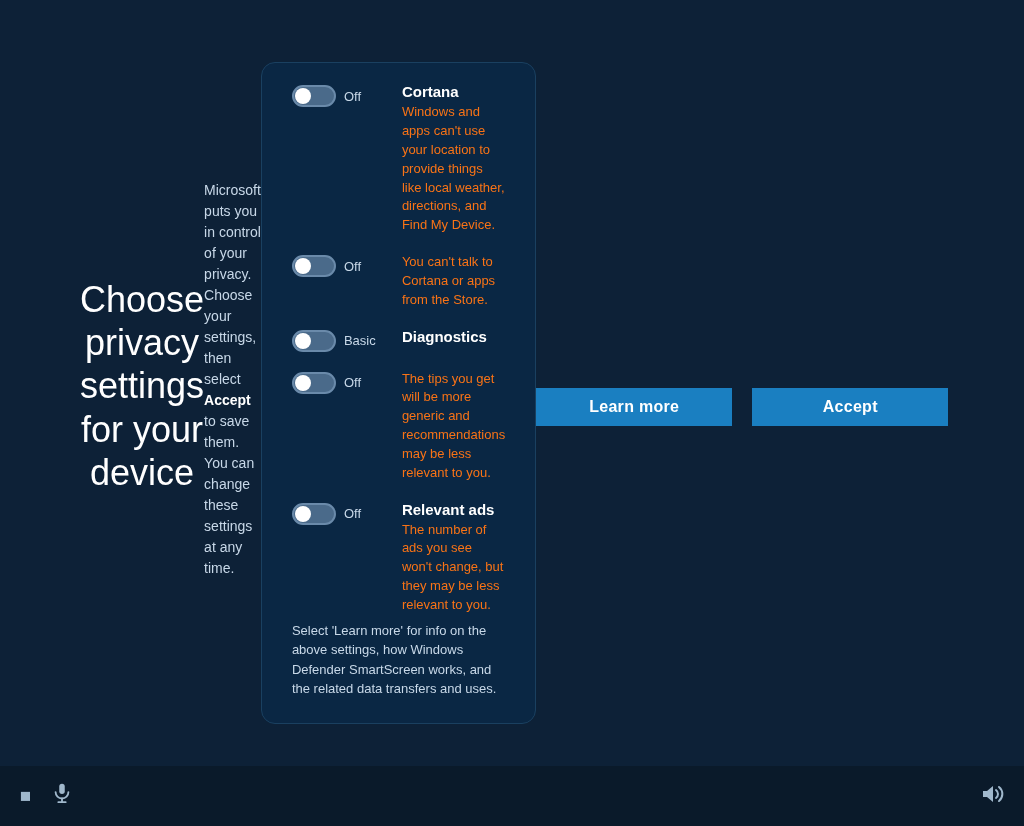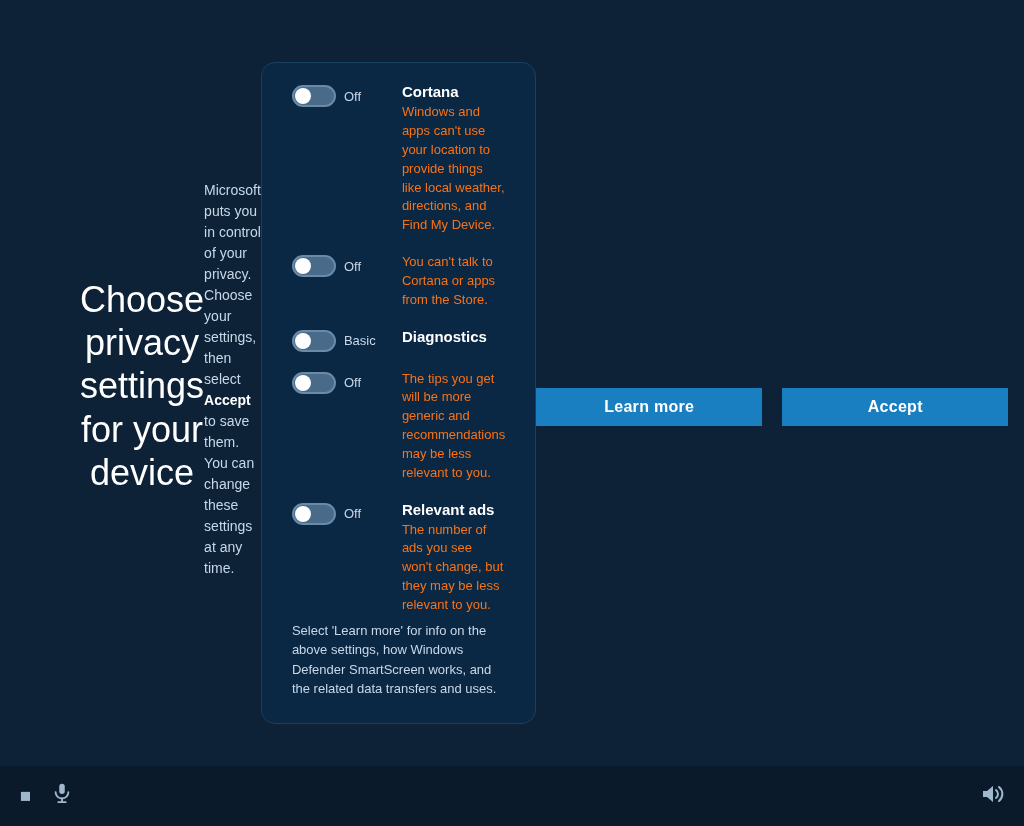"Learn more" .btn { width: 226px -> 196px }
